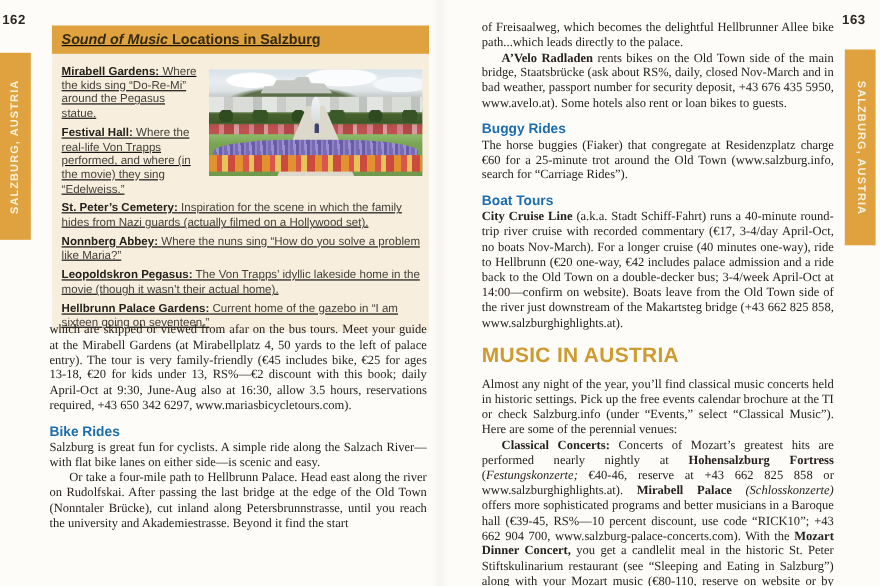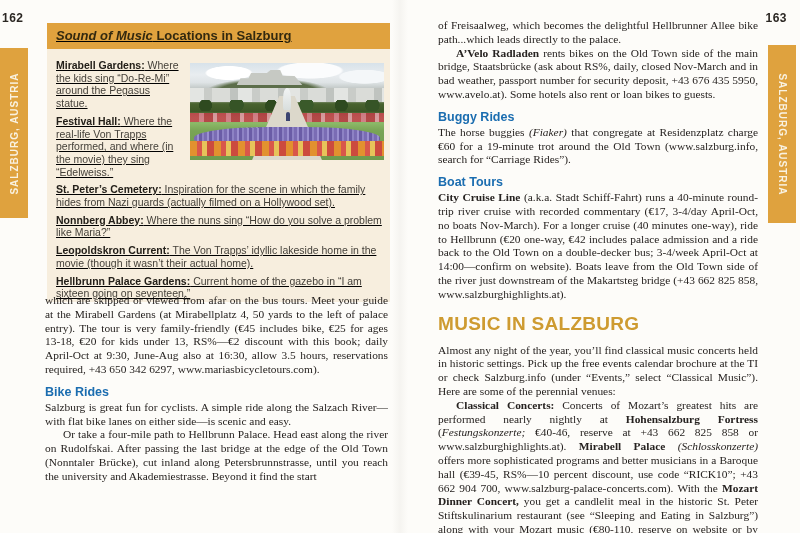"(Fiaker)" span { font-style: italic -> none }
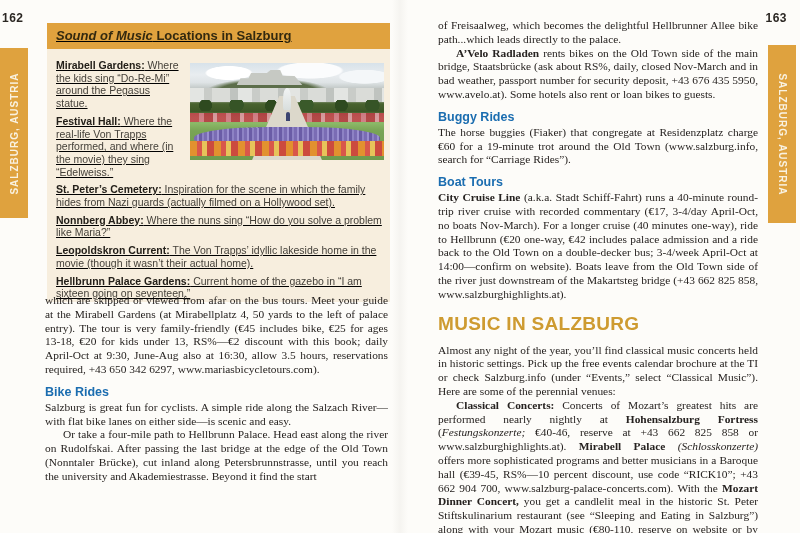"that congregate at Residenzplatz charge" span { text: 19-minute -> 25-minute }
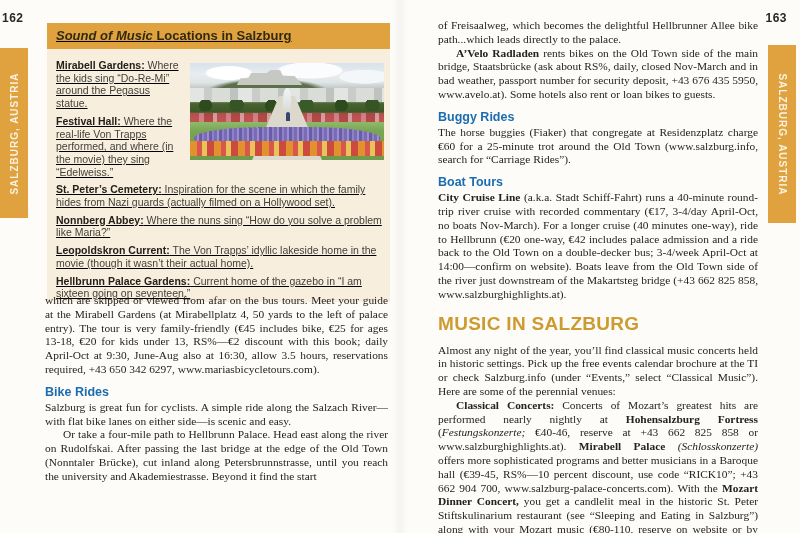"Leopoldskron Current:" b { text: Current -> Pegasus }
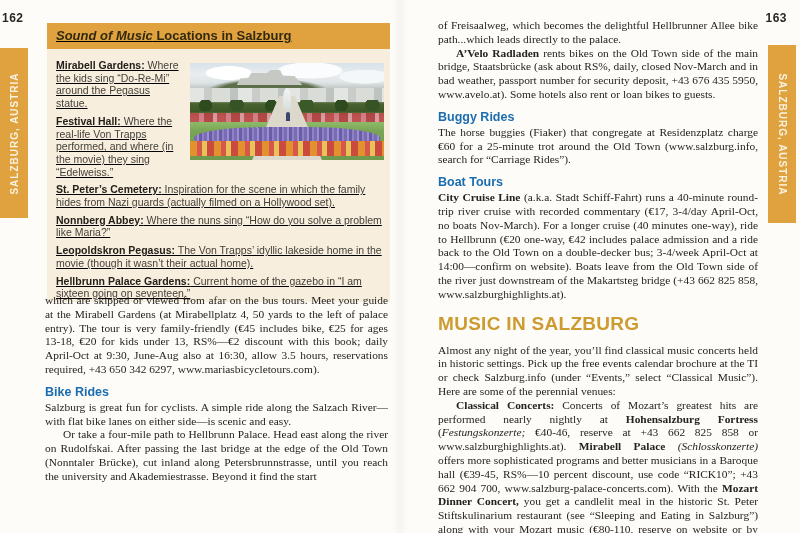"MUSIC IN SALZBURG" h2.major-head { text: SALZBURG -> AUSTRIA }
